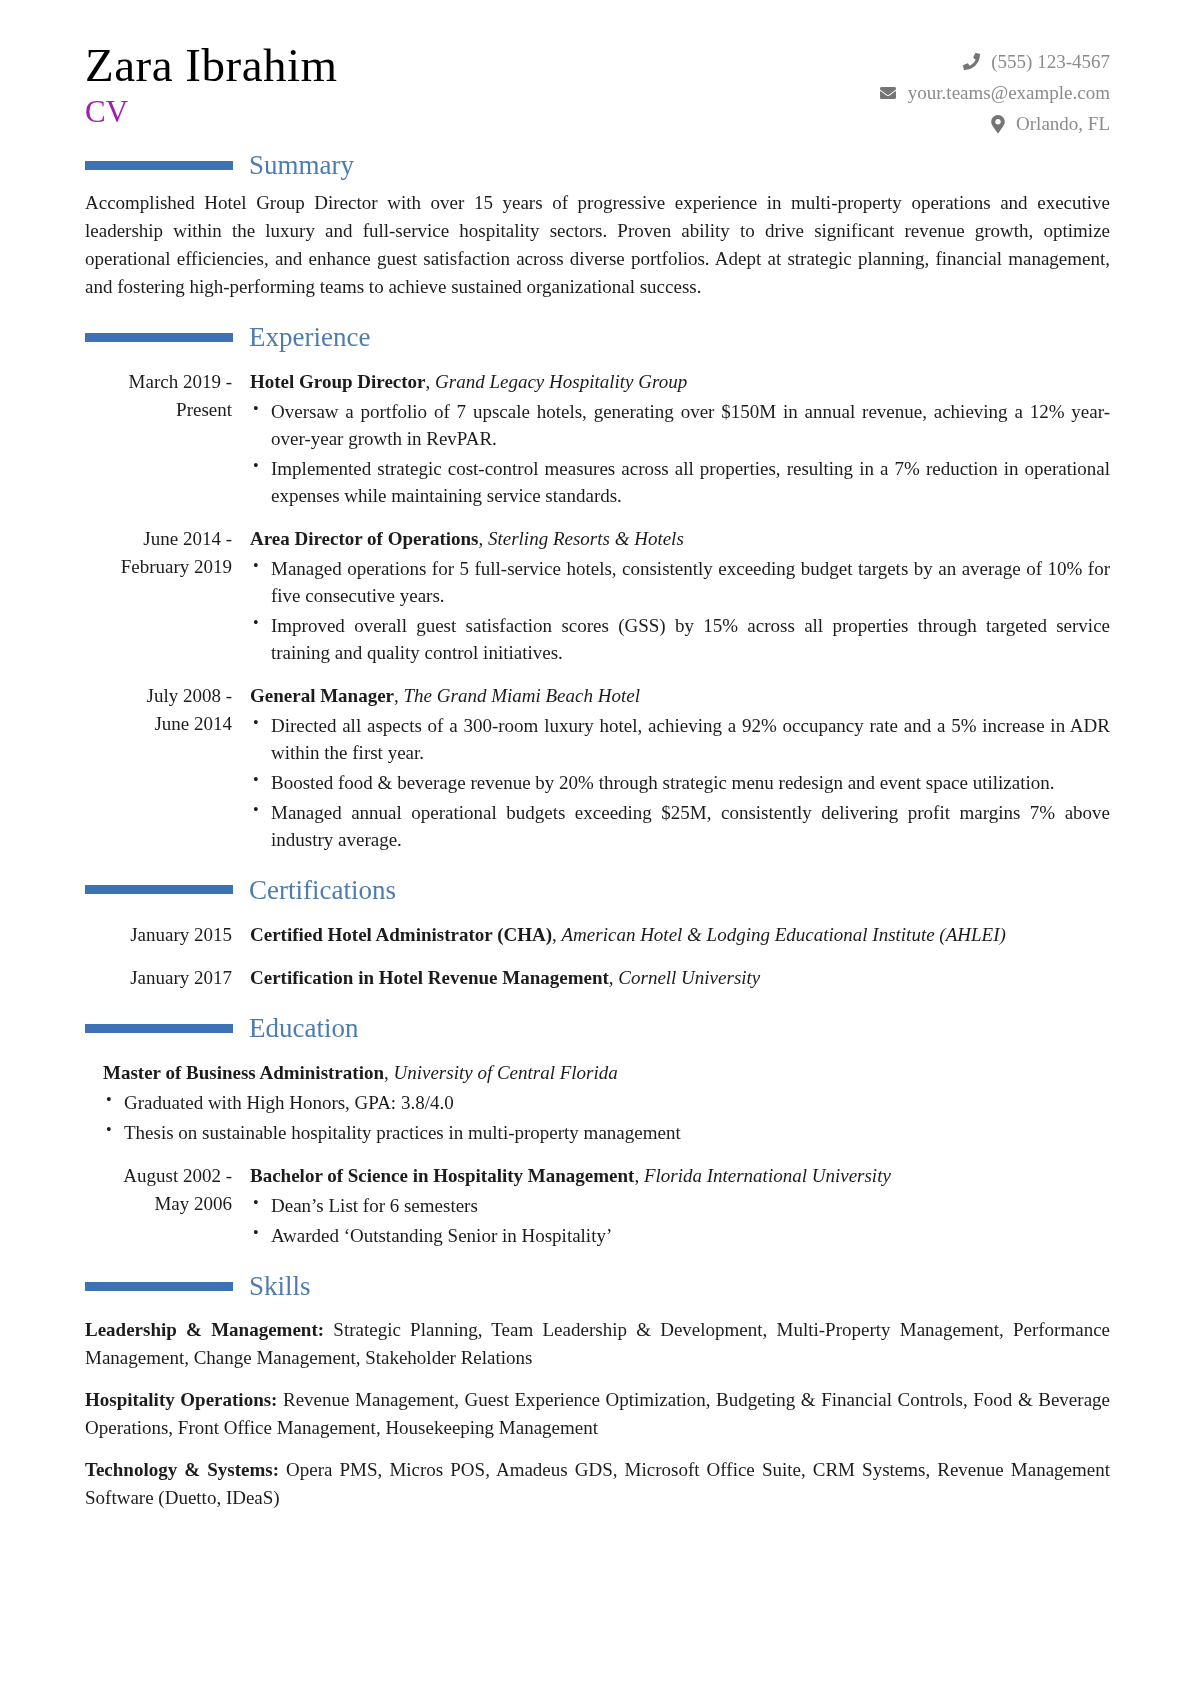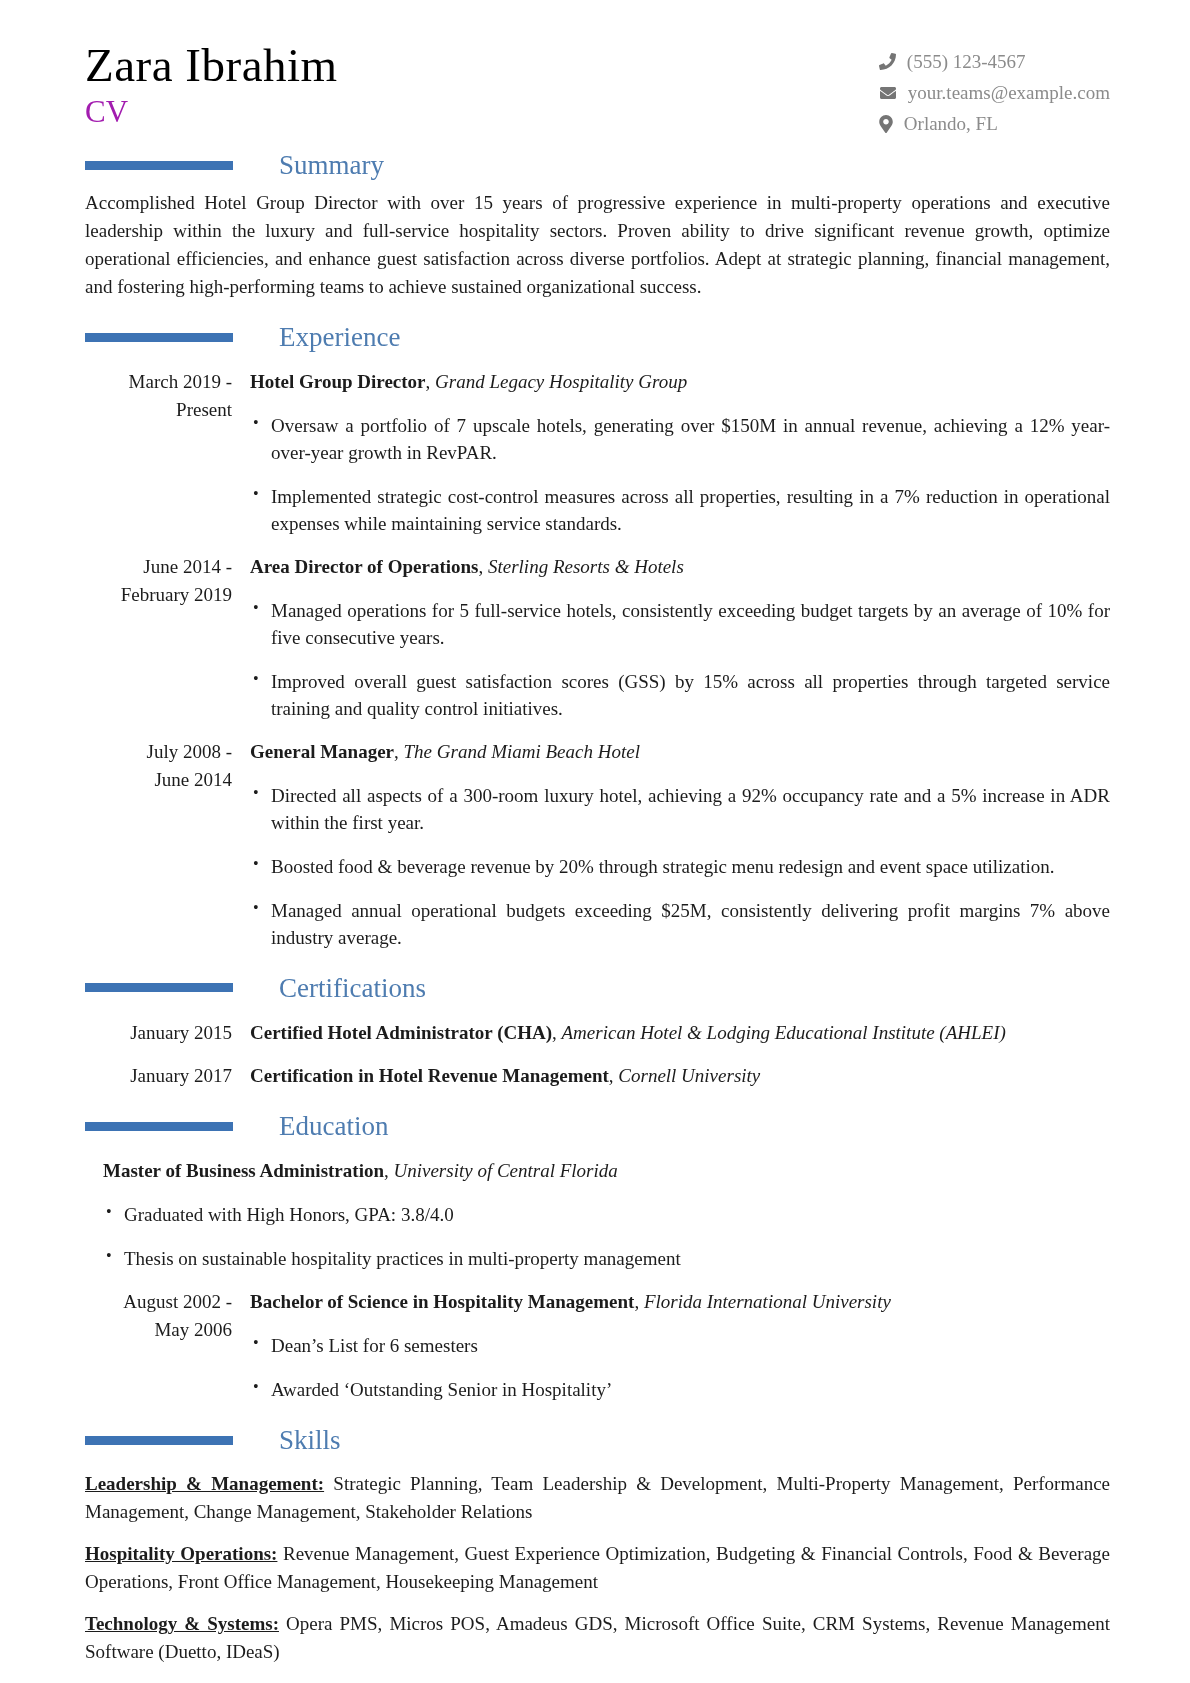"(555) 123-4567" .contact-line { justify-content: none -> flex-end }
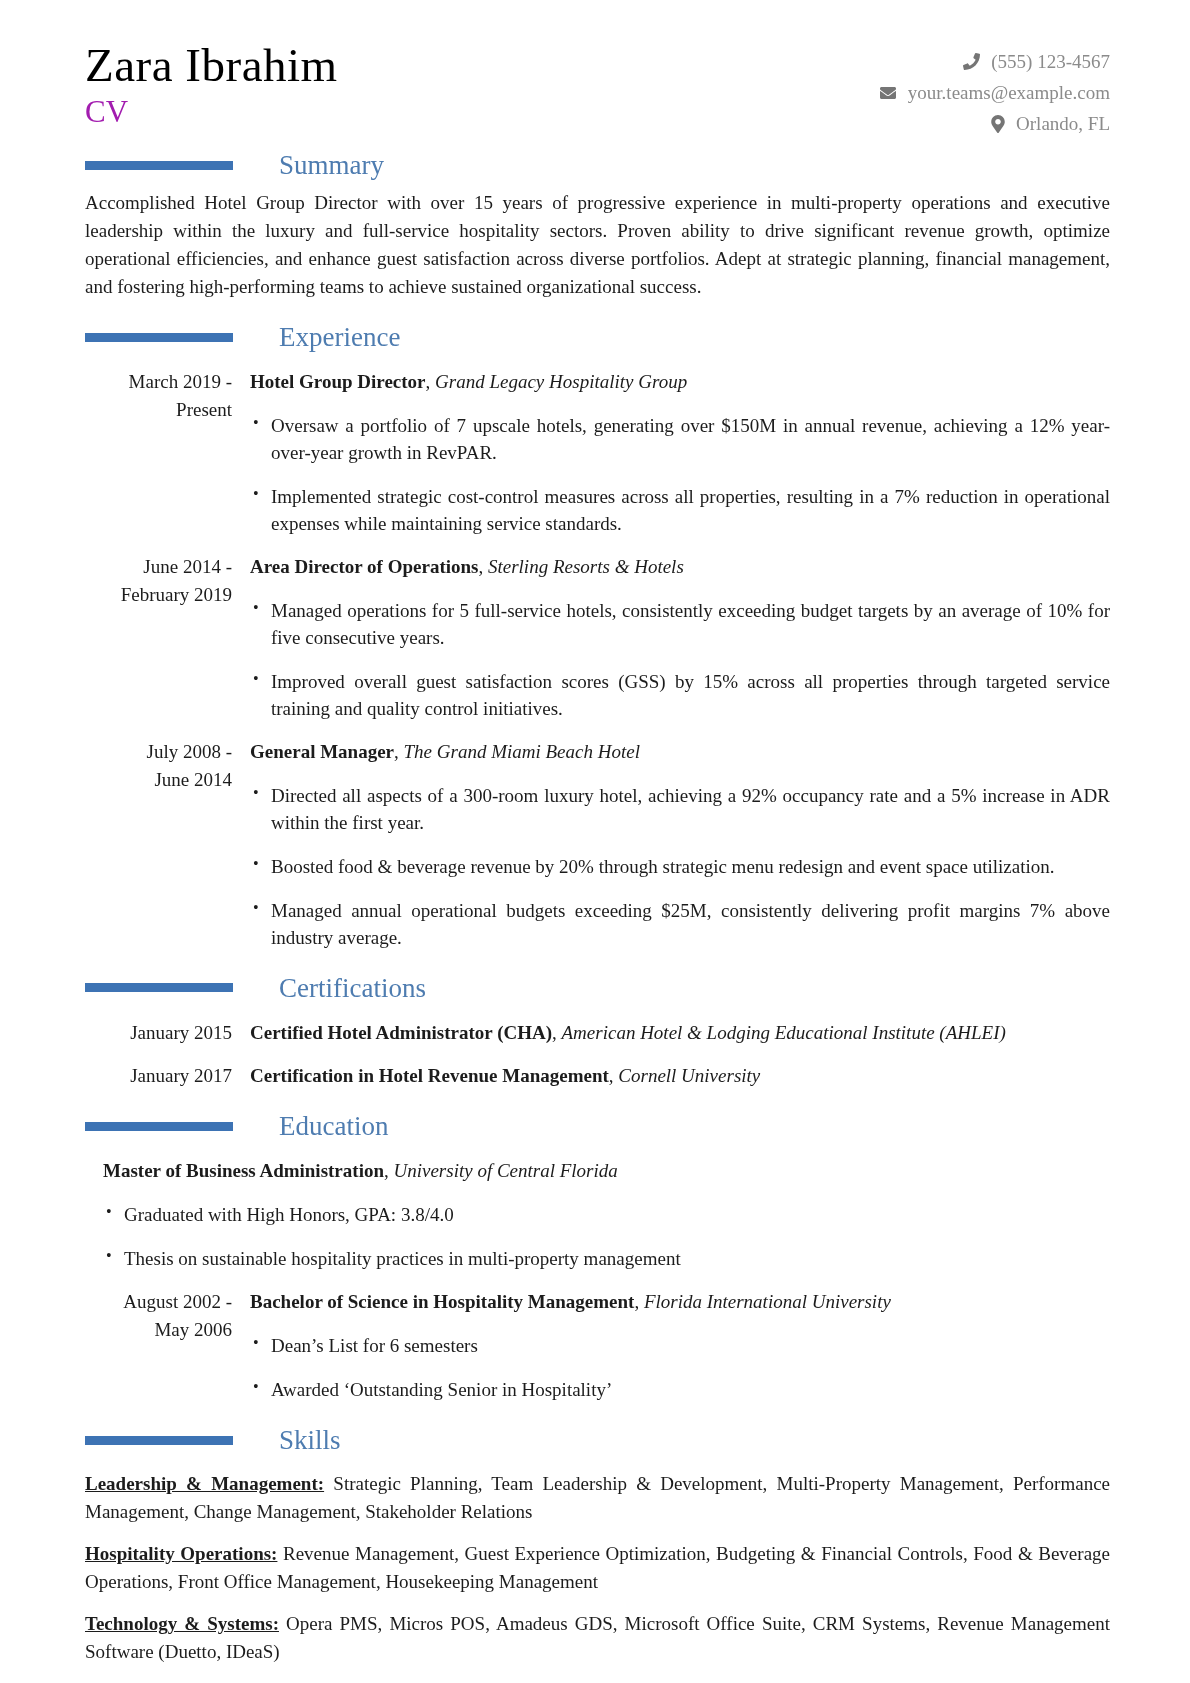"Summary" .section-heading { gap: 30px -> none }
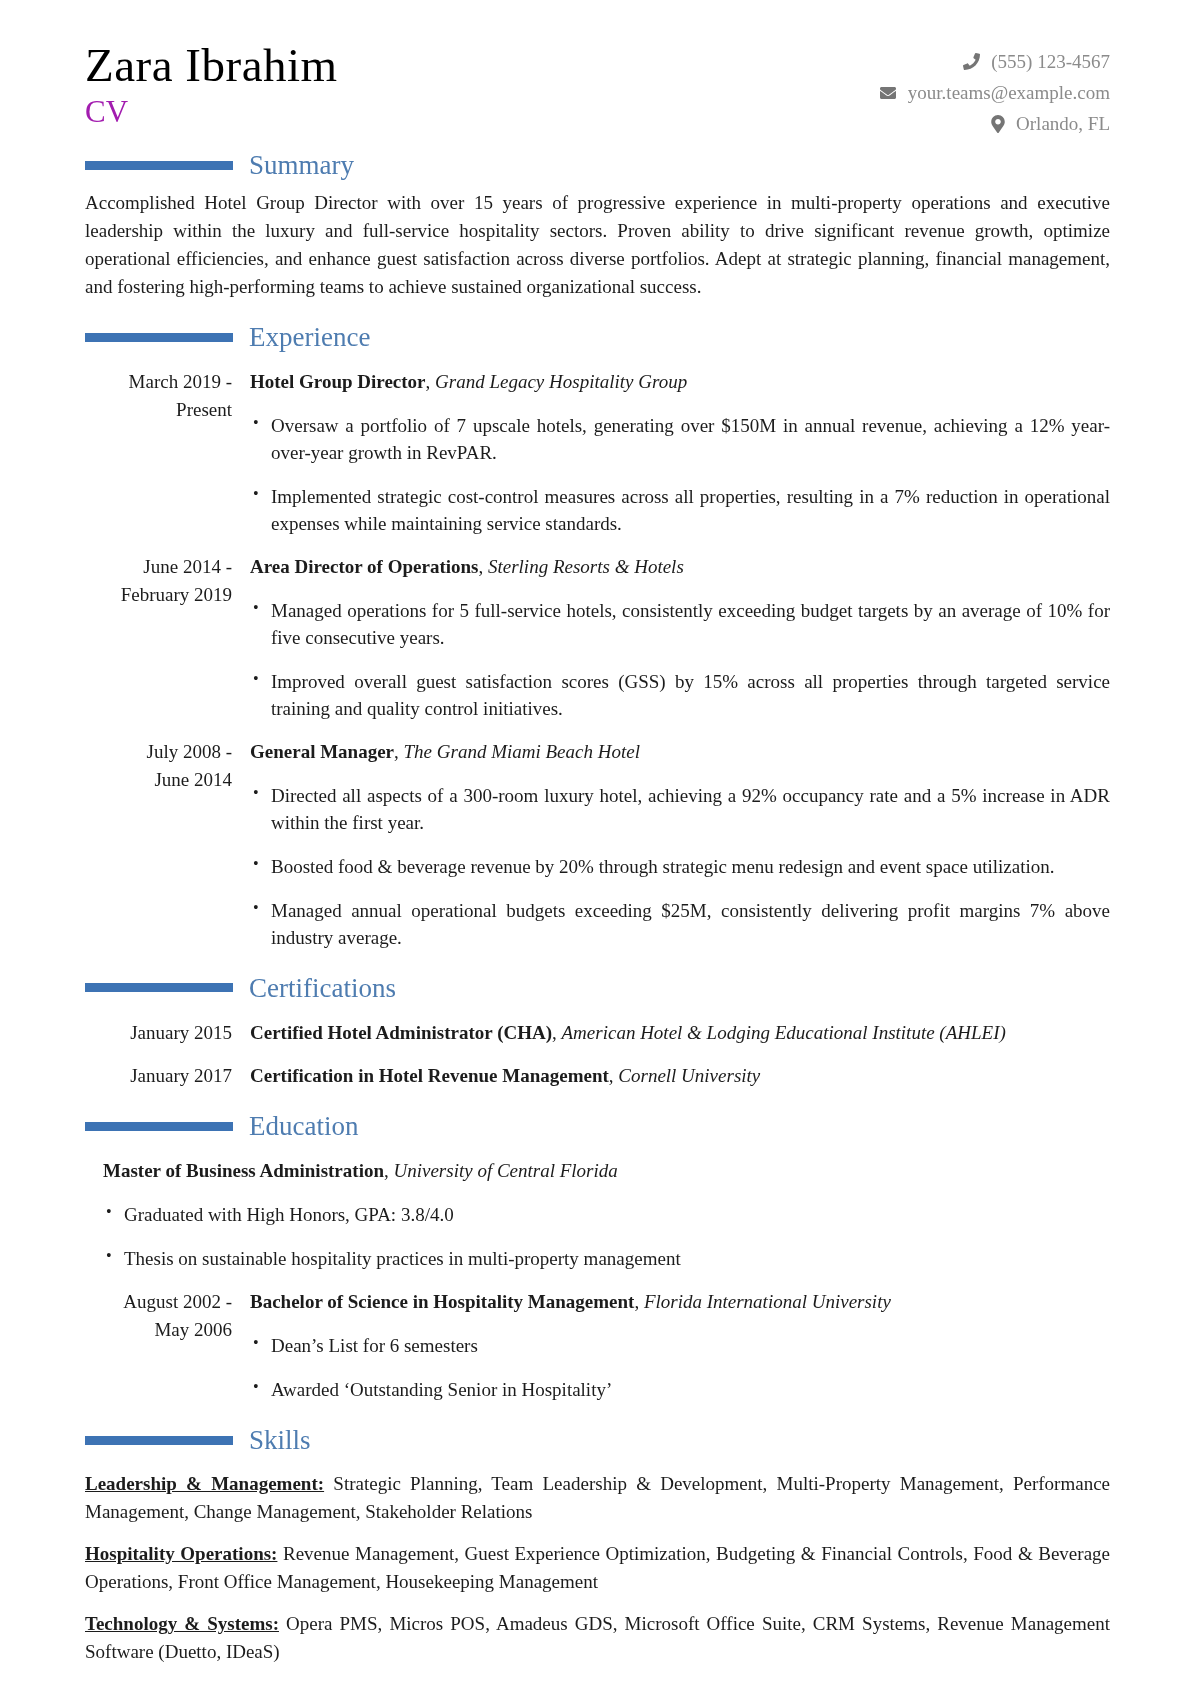"Oversaw a portfolio of 7" ul.bullets li { margin-top: 17px -> 3px }
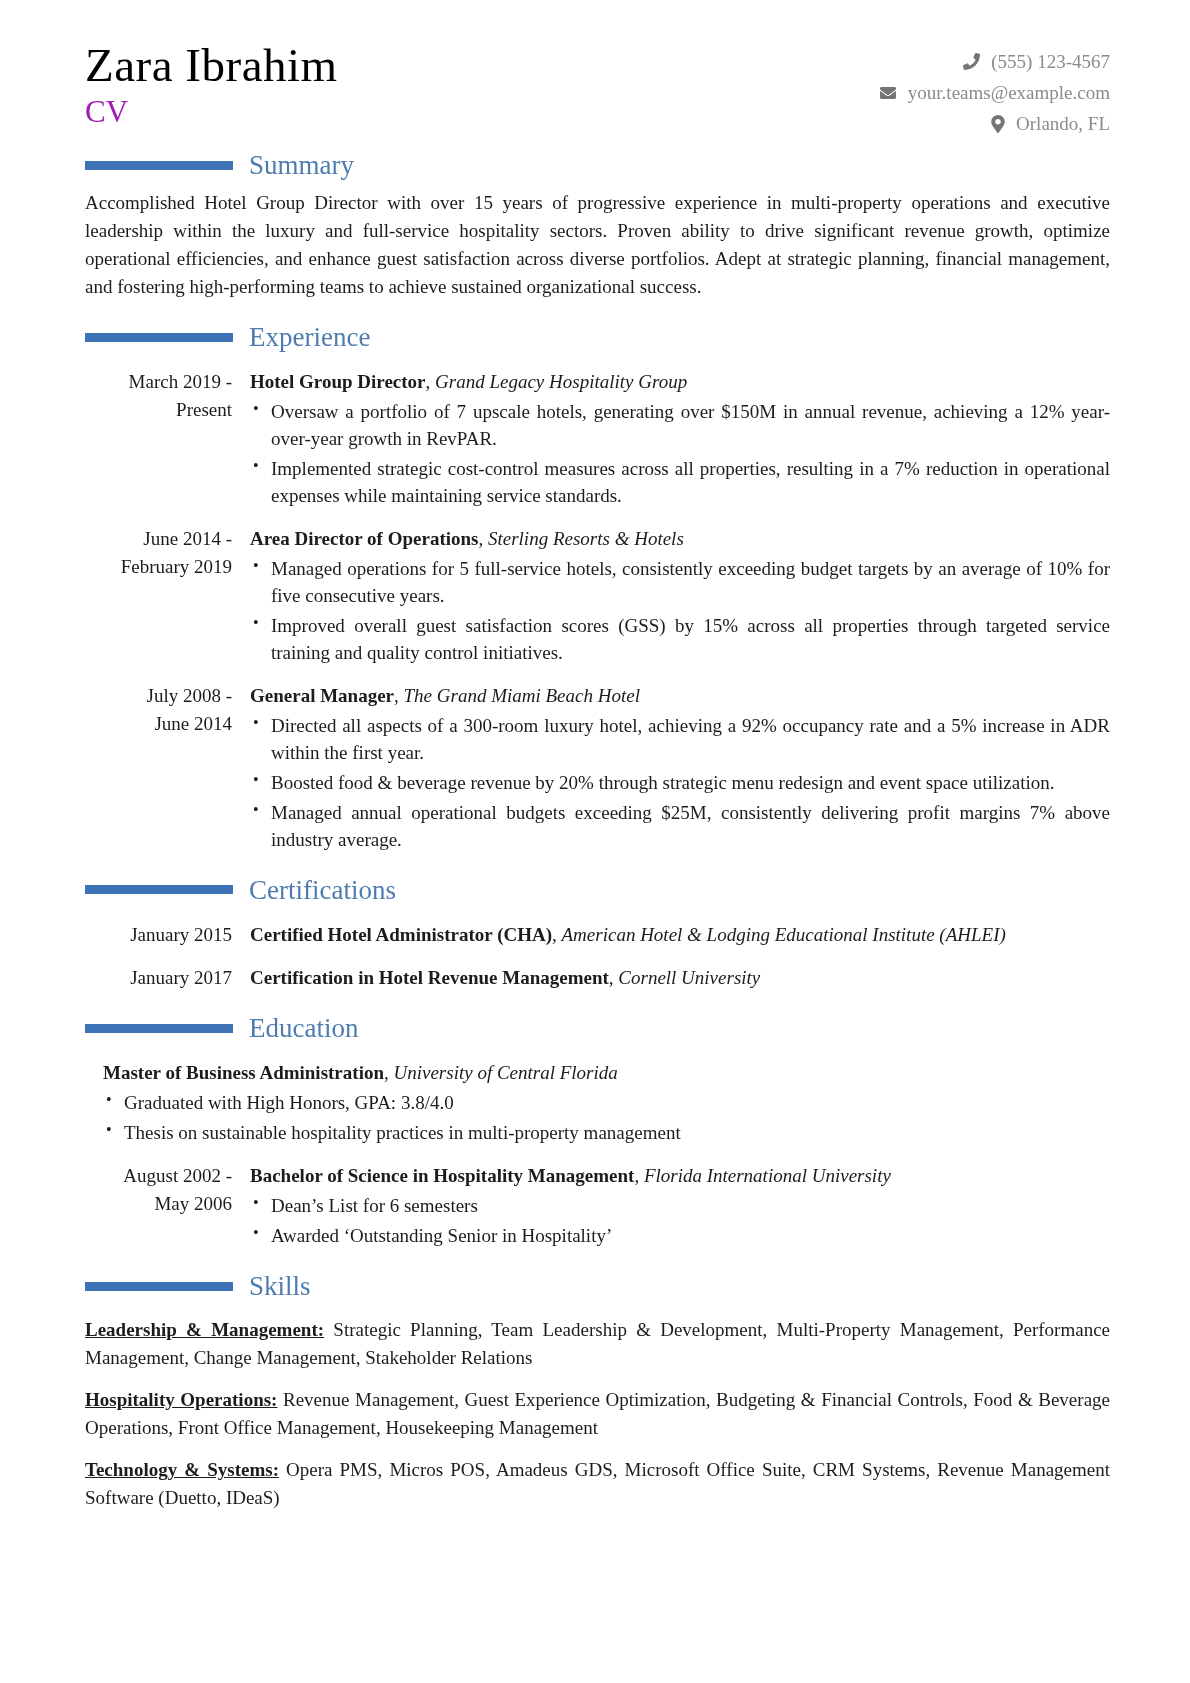"Leadership & Management:" .skill-label { text-decoration: underline -> none }
